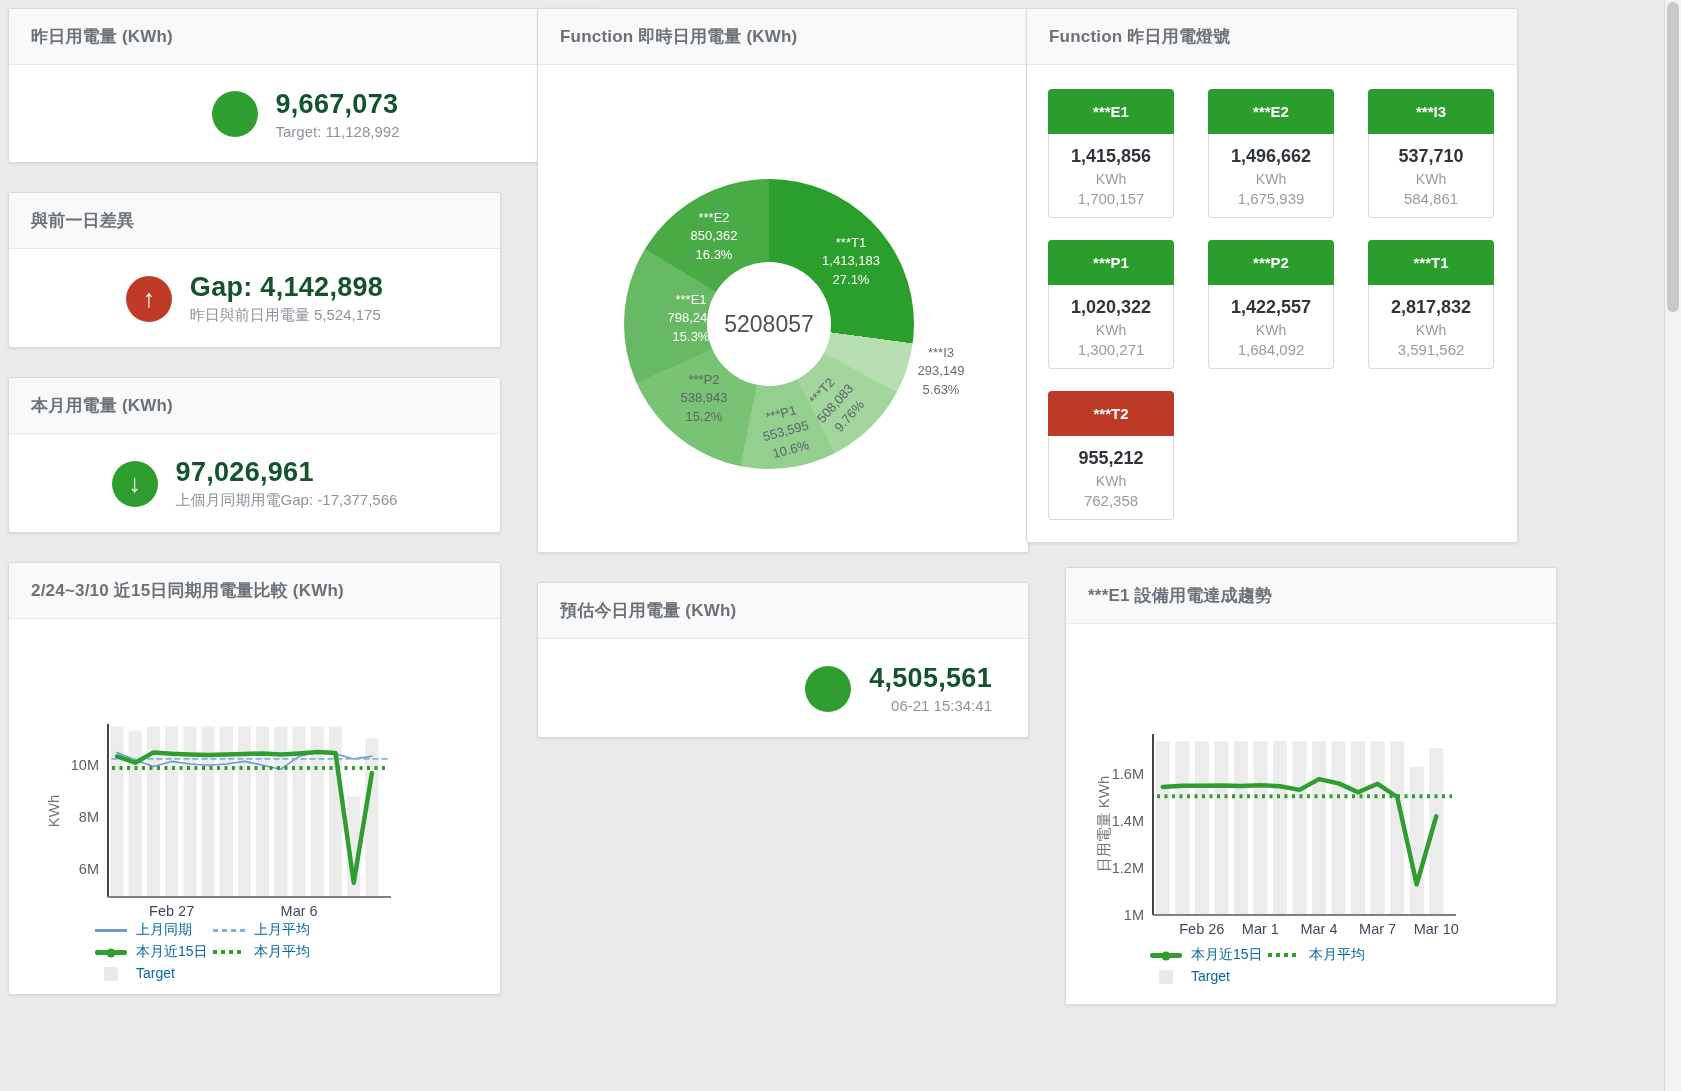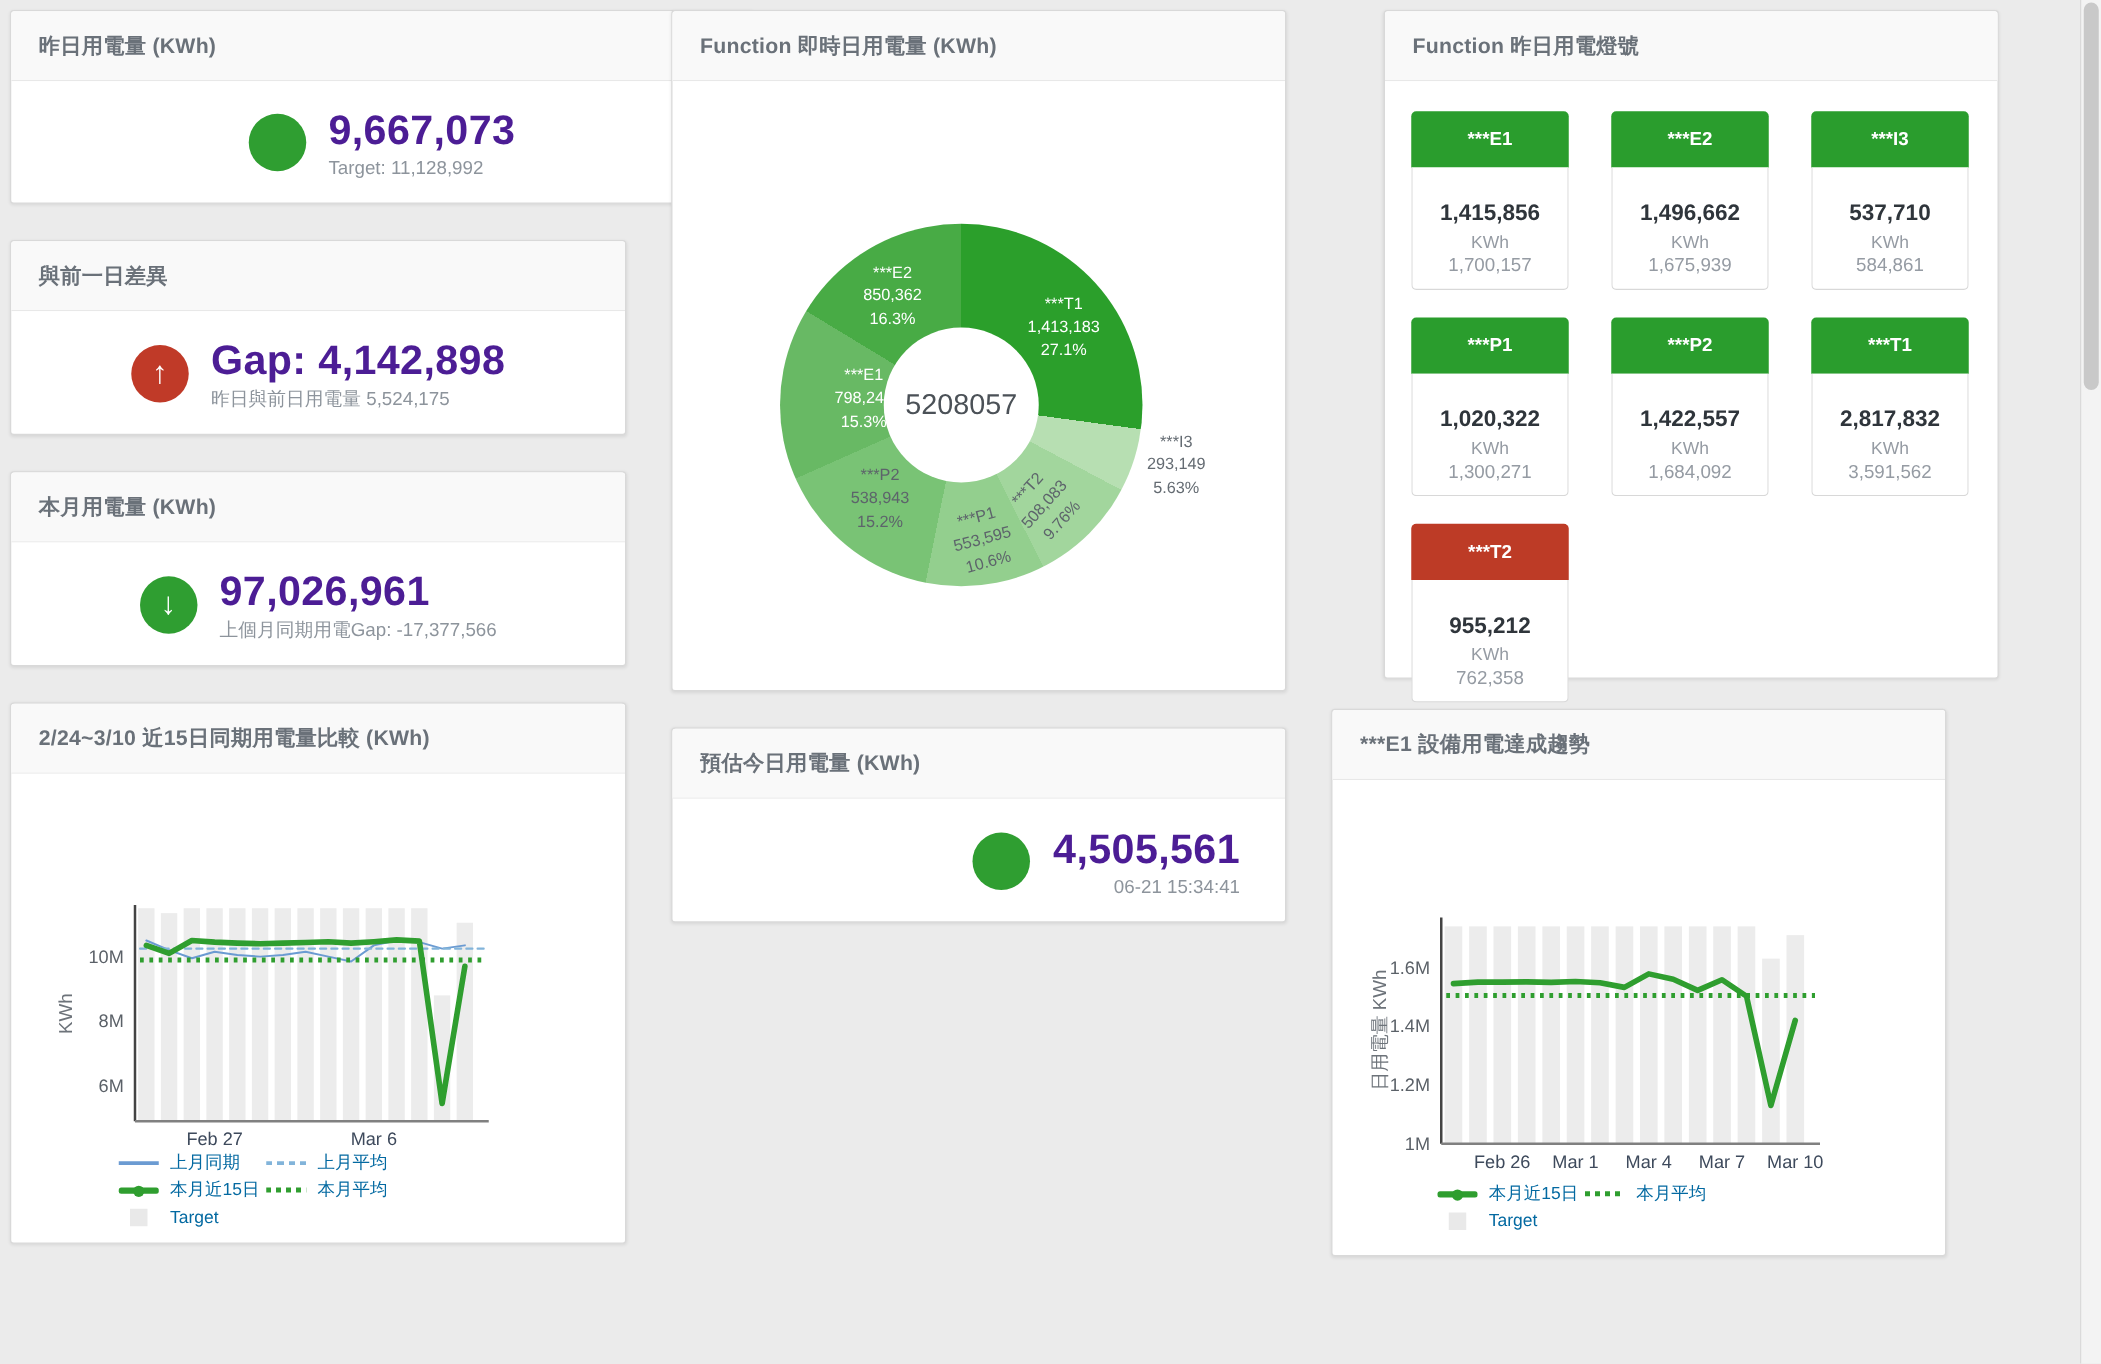"Function 昨日用電燈號" section.panel { left: 1107px -> 1026px }
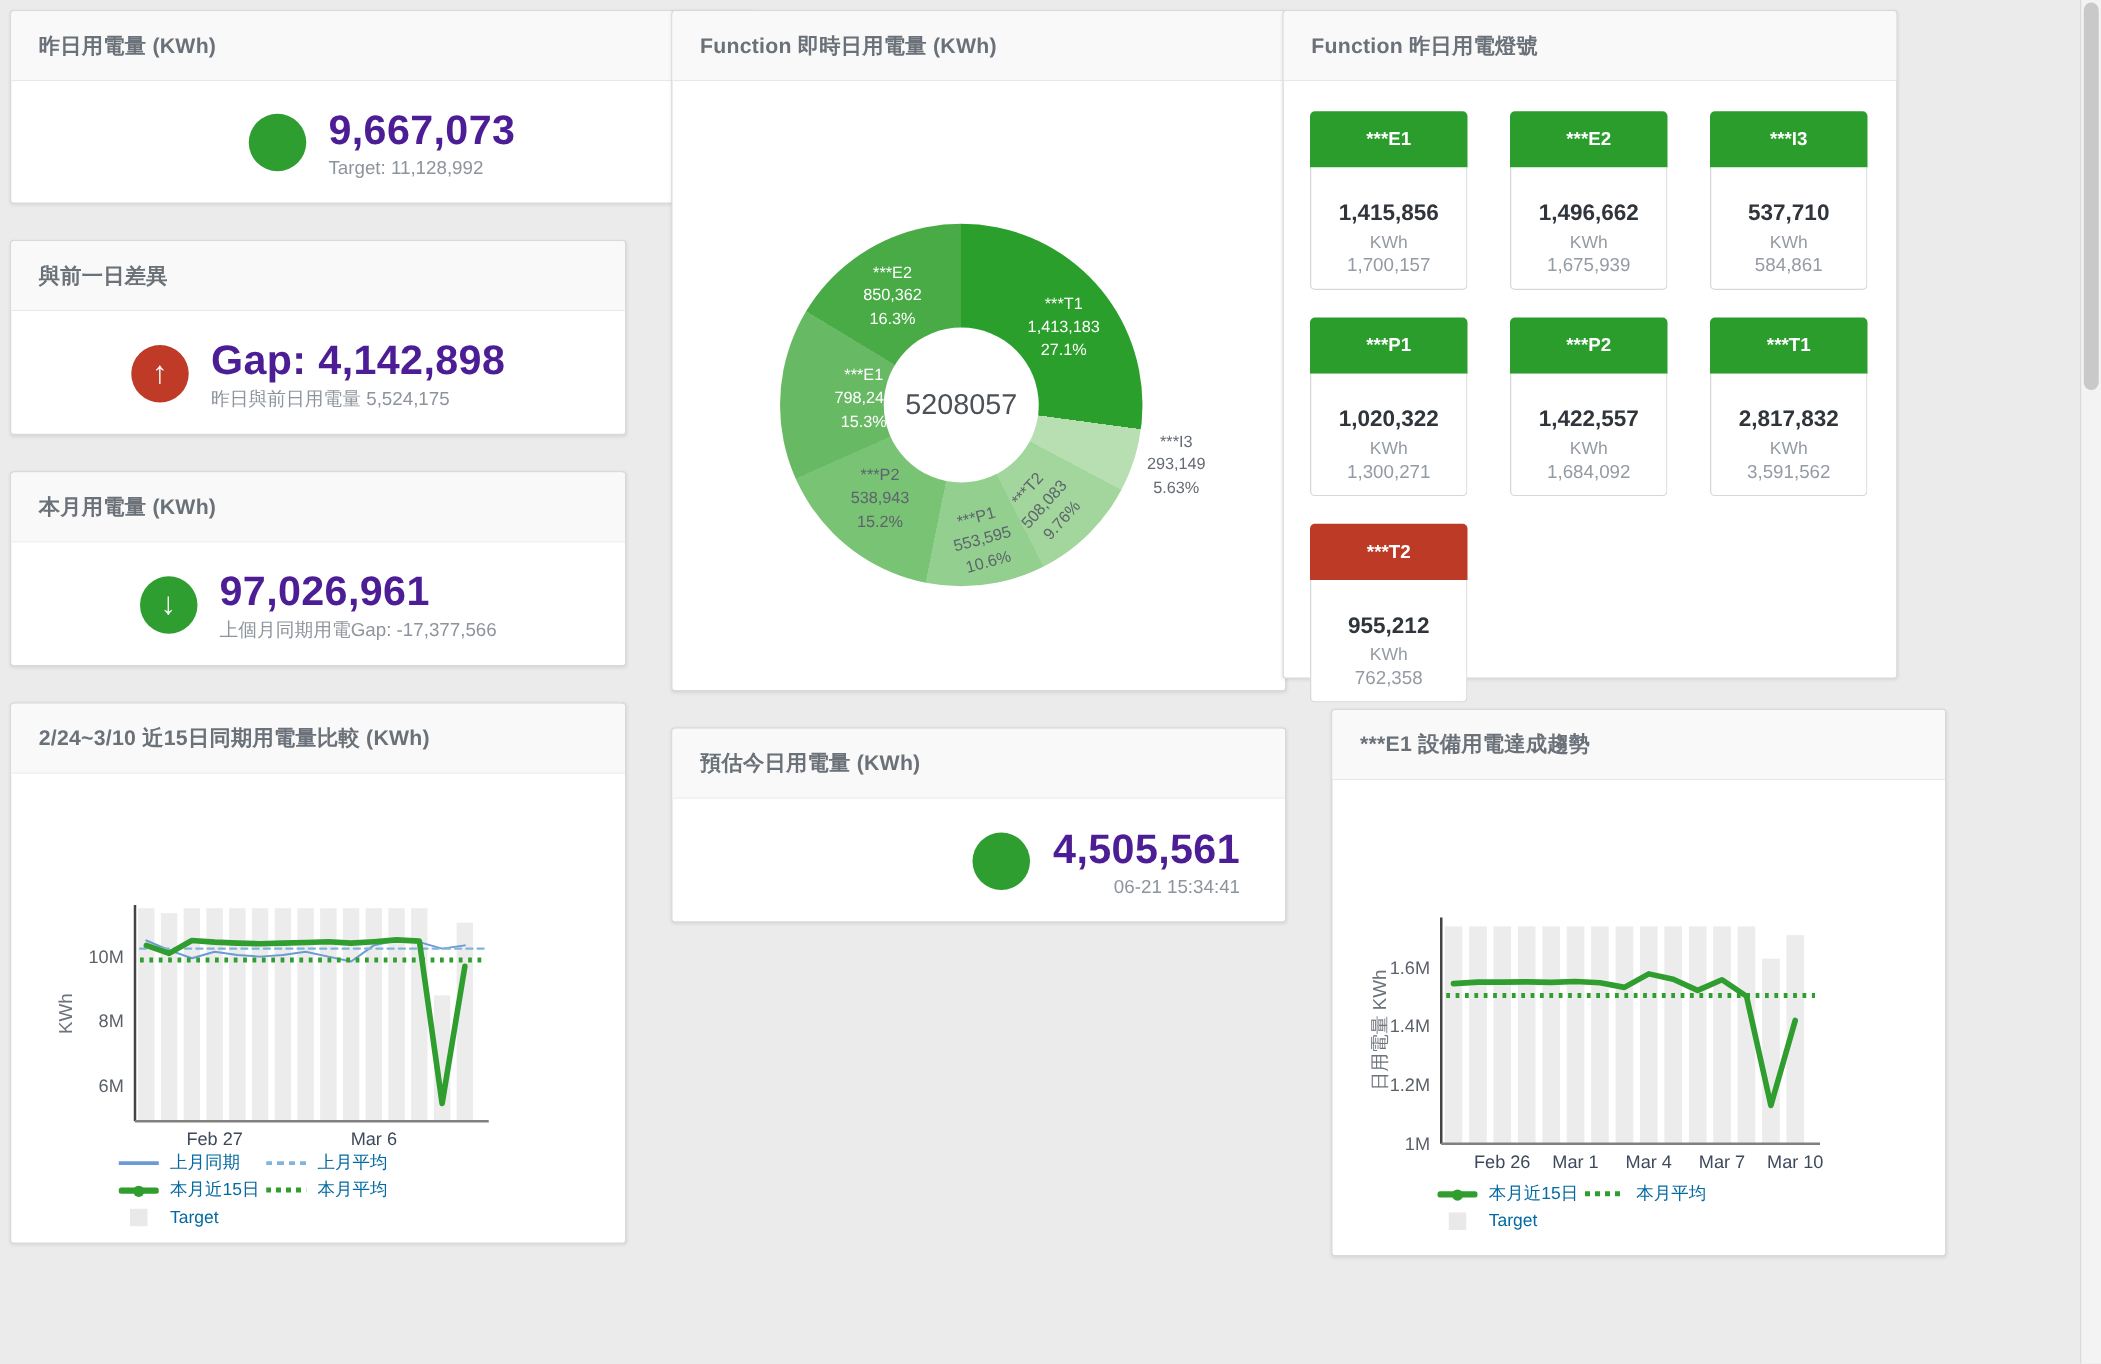"9,667,073" .big { color: #4c1d95 -> #14532d; font-size: 33px -> 27px }
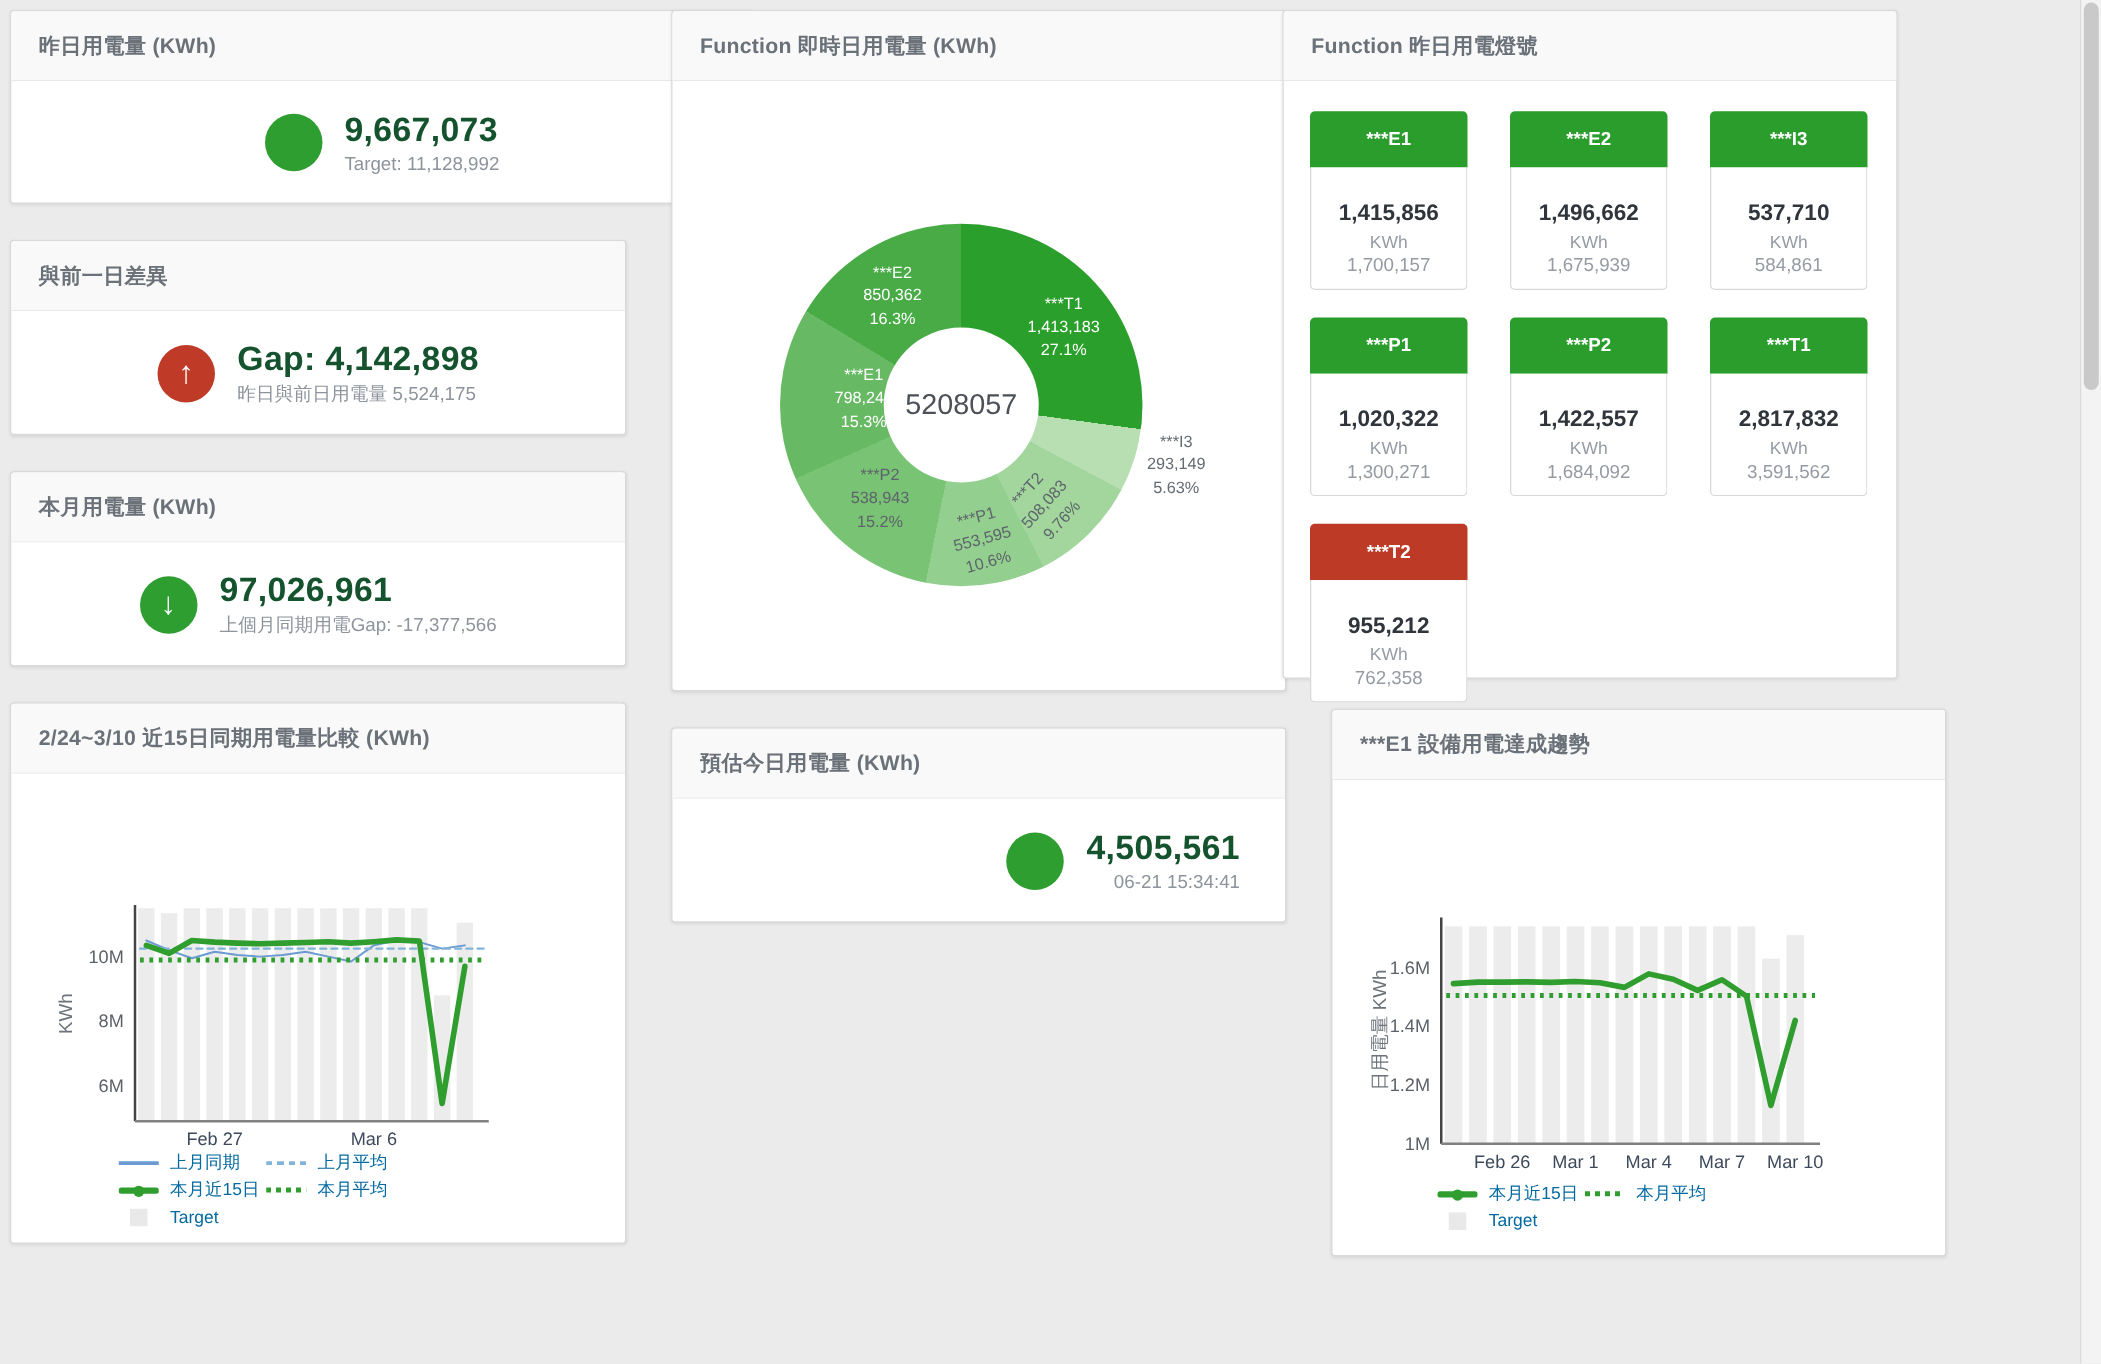"1,415,856" .tile-value { margin-top: 17px -> 3px }
